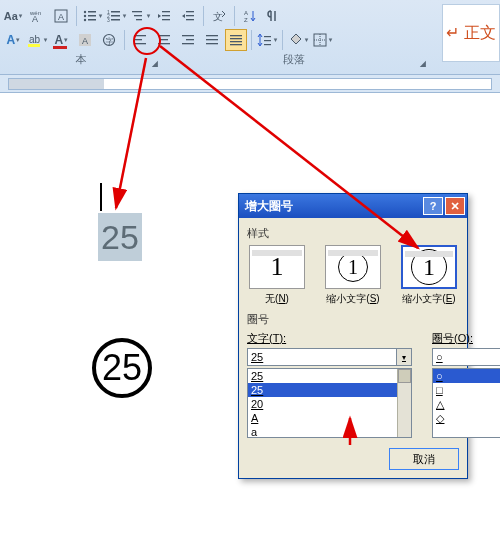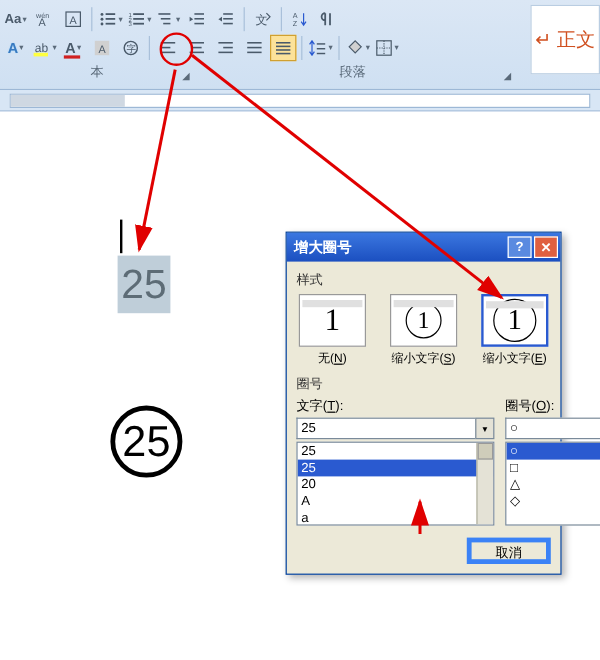"文字(T):" .row2 { gap: 9px -> 20px; text-decoration: none -> underline }
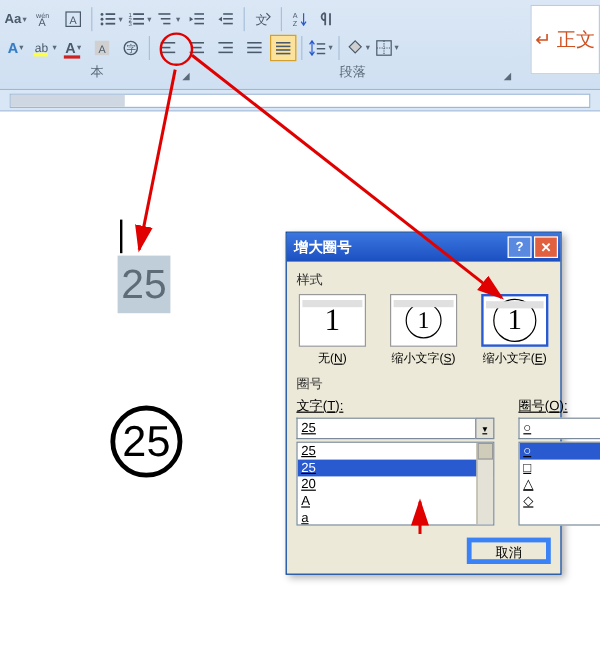"取消" .dbtn { border: 4px solid #3b82f6 -> 1px solid #3b82f6 }
